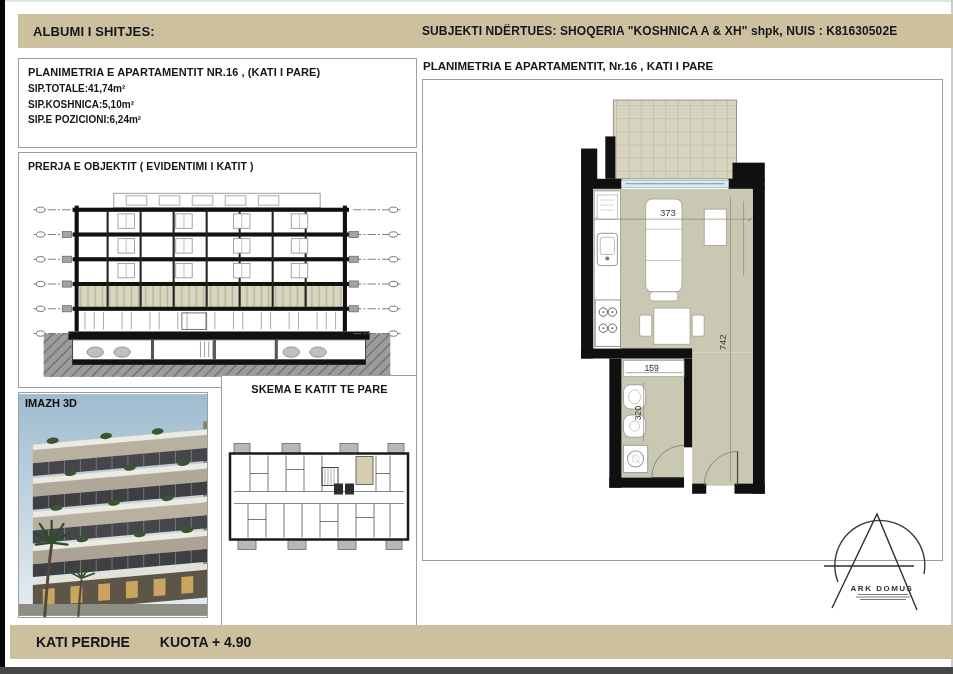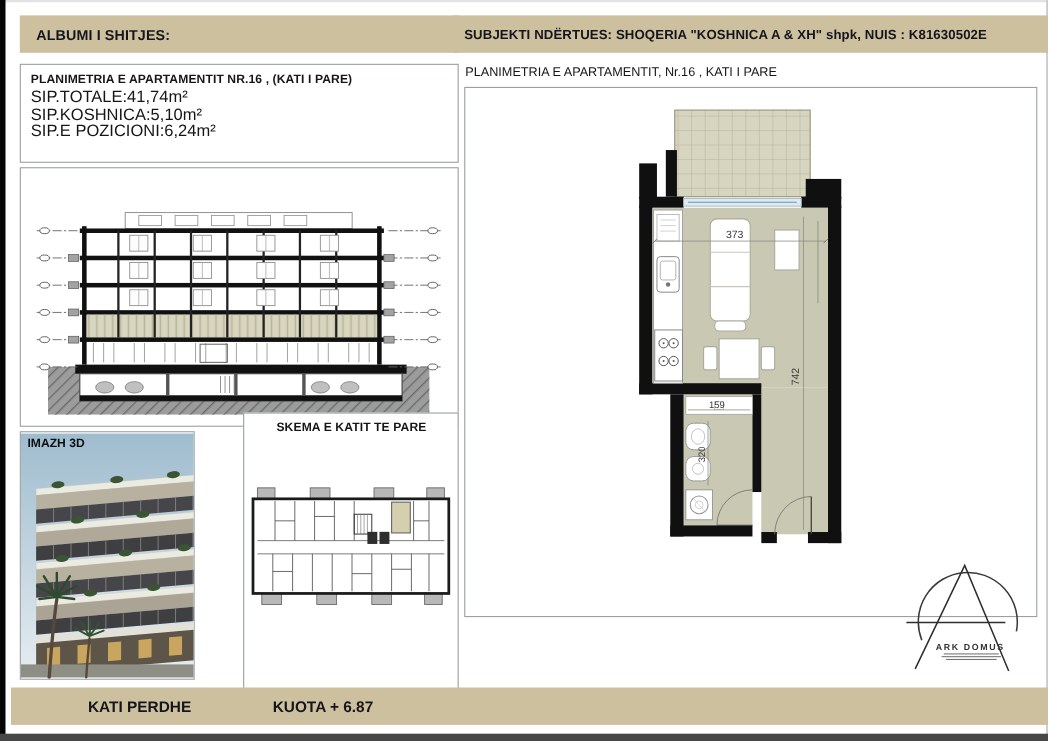"PLANIMETRIA E APARTAMENTIT, Nr.16 ," .plan-title { font-weight: 400 -> 700 }
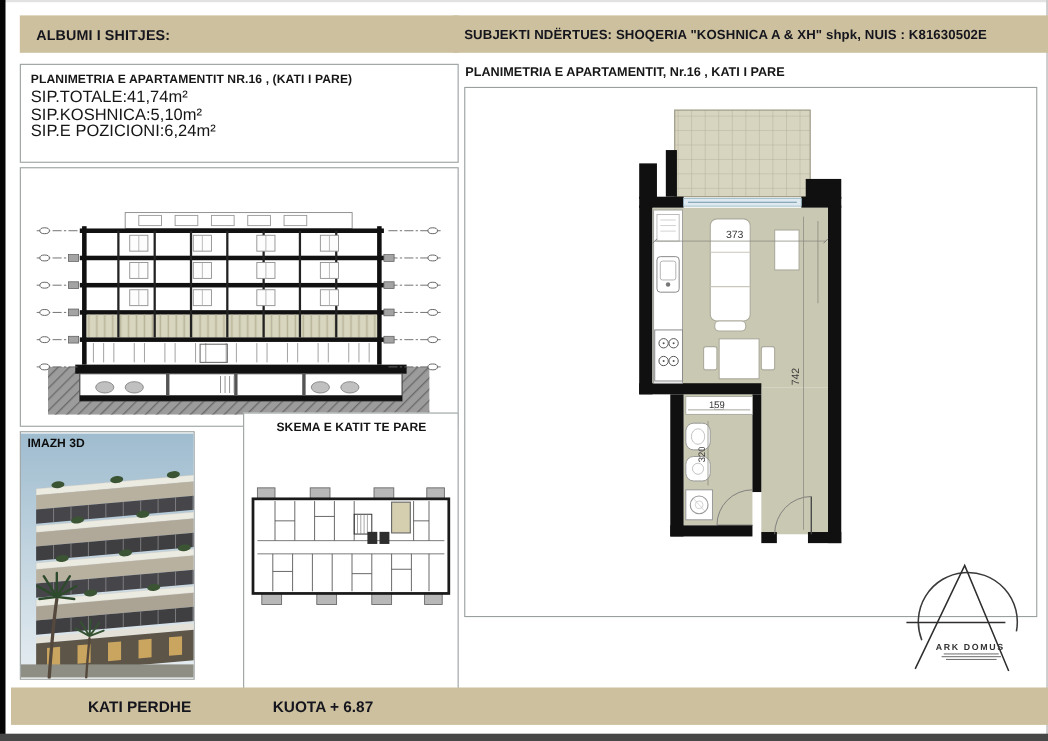"SIP.TOTALE:41,74m²" .info-line { font-size: 15px -> 10px; font-weight: 400 -> 700 }
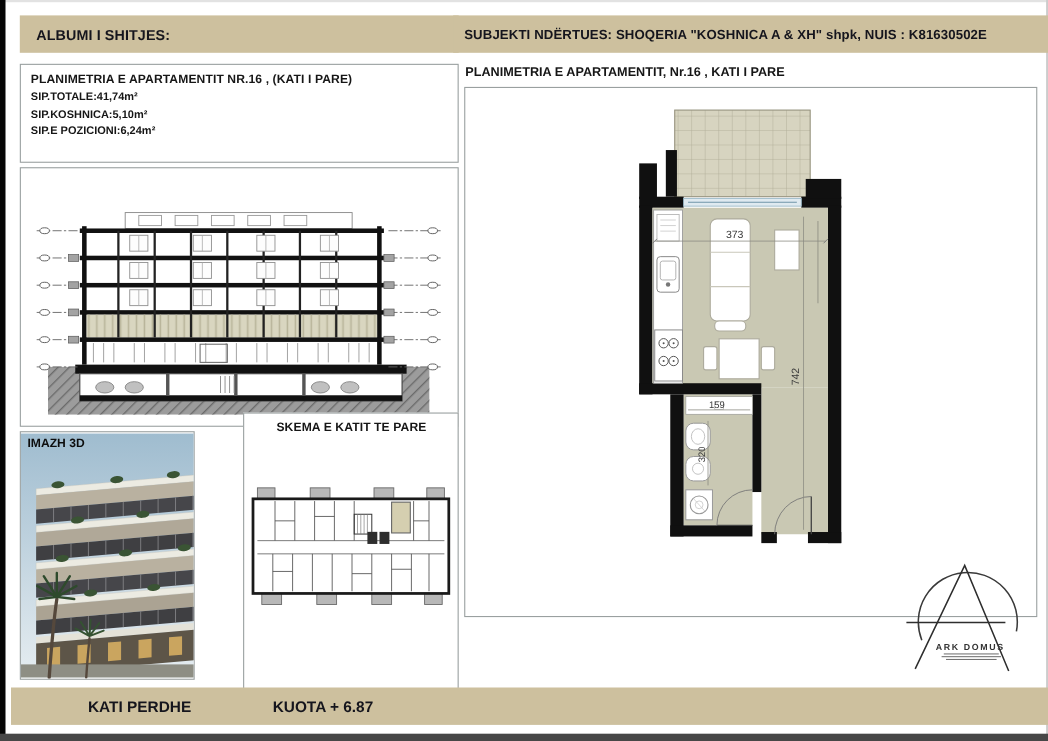"PRERJA E OBJEKTIT ( EVIDENTIMI" div.panel-title { html: none -> <div>PRERJA E OBJEKTIT ( EVIDENTIMI I KATIT )</div> }
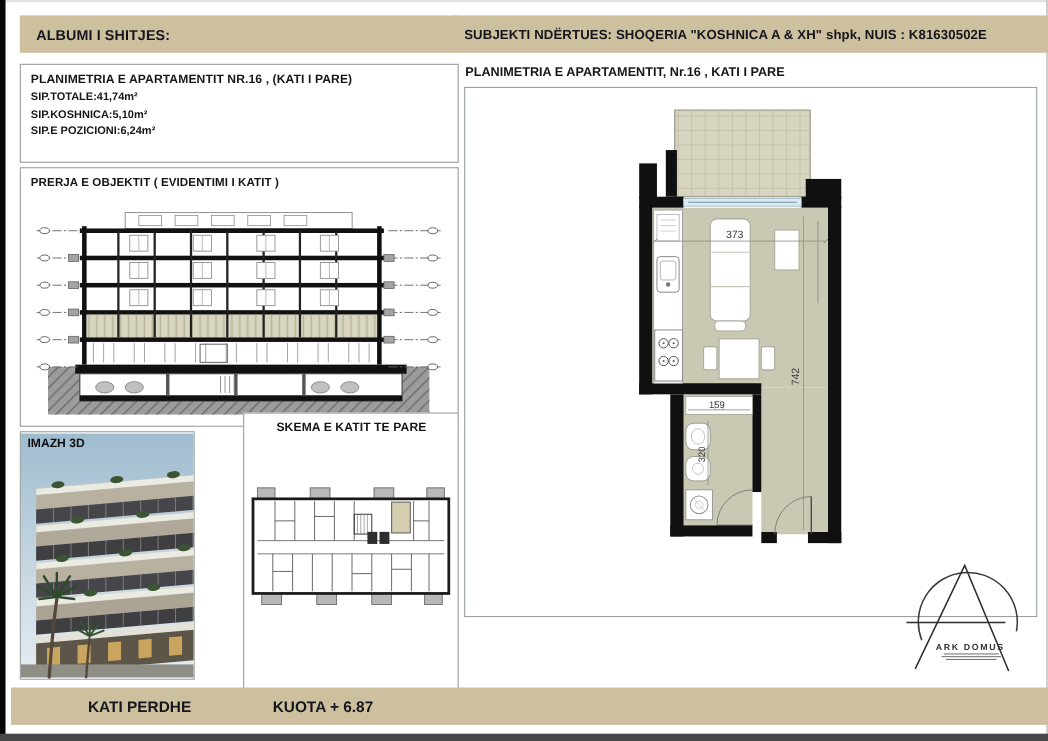"IMAZH 3D" .p-image { width: 159px -> 190px }
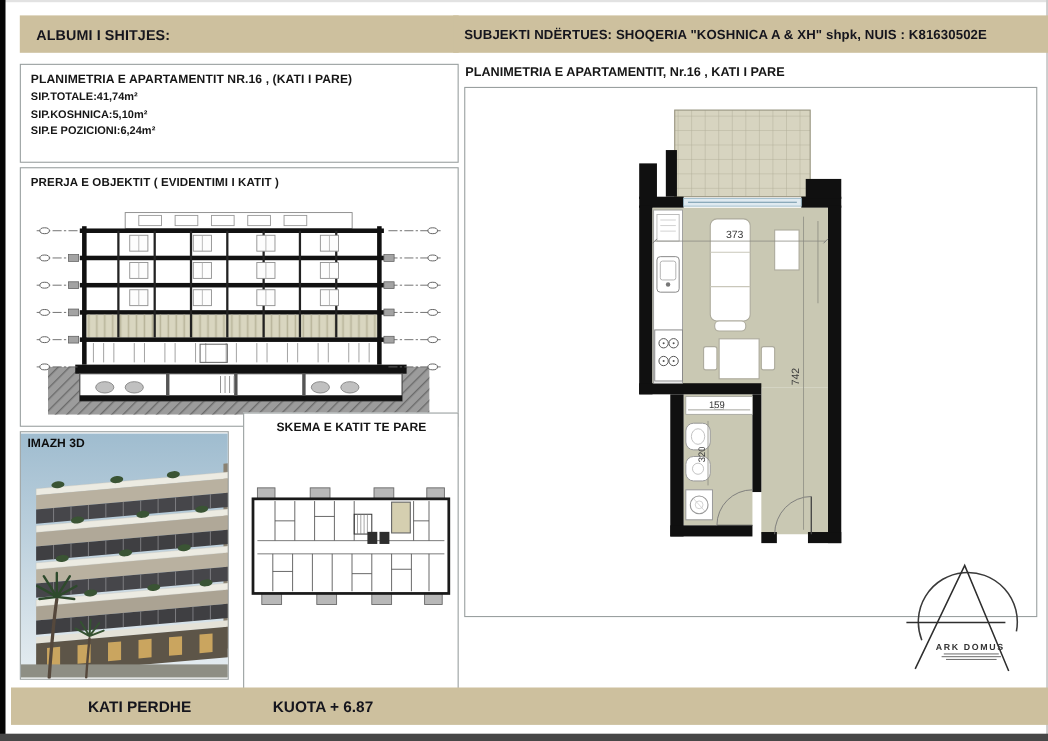"KATI PERDHE" .band-footer span { margin-left: 44px -> none }
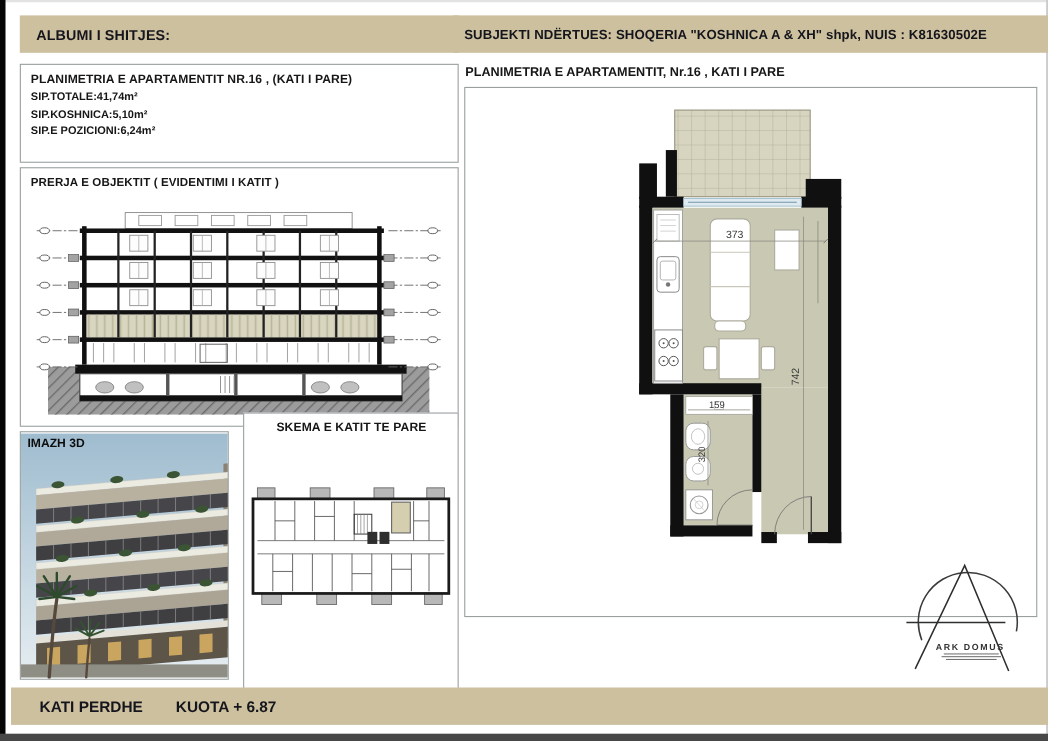"KUOTA + 6.87" span { text: 6.87 -> 4.90 }
